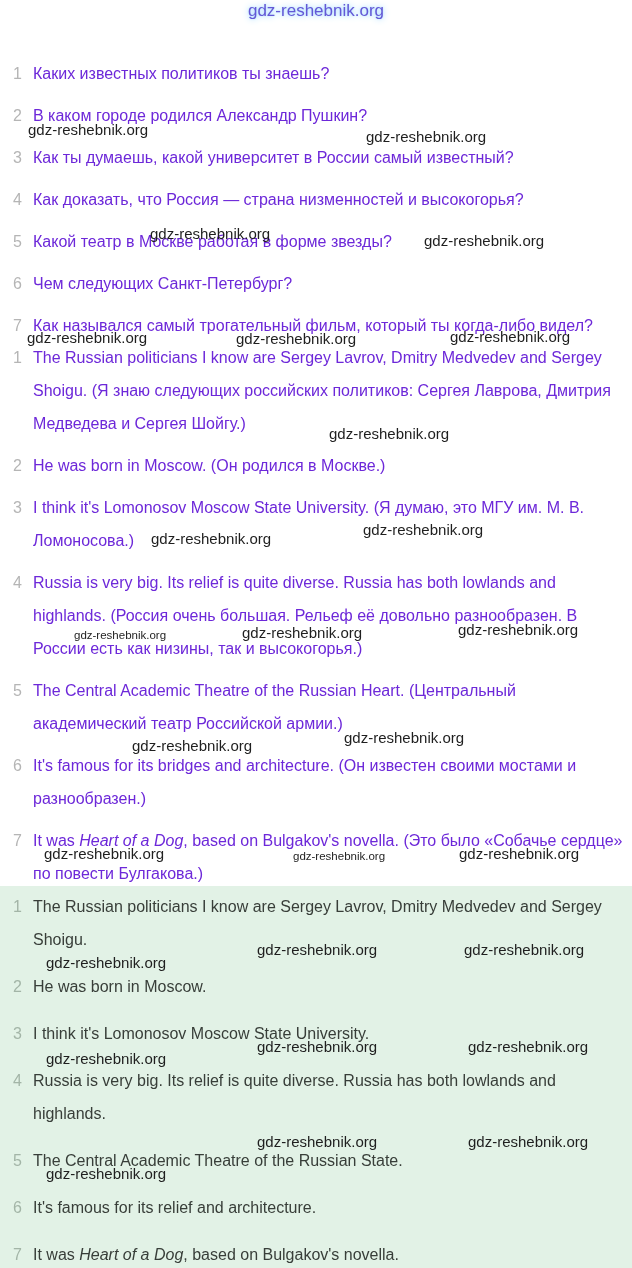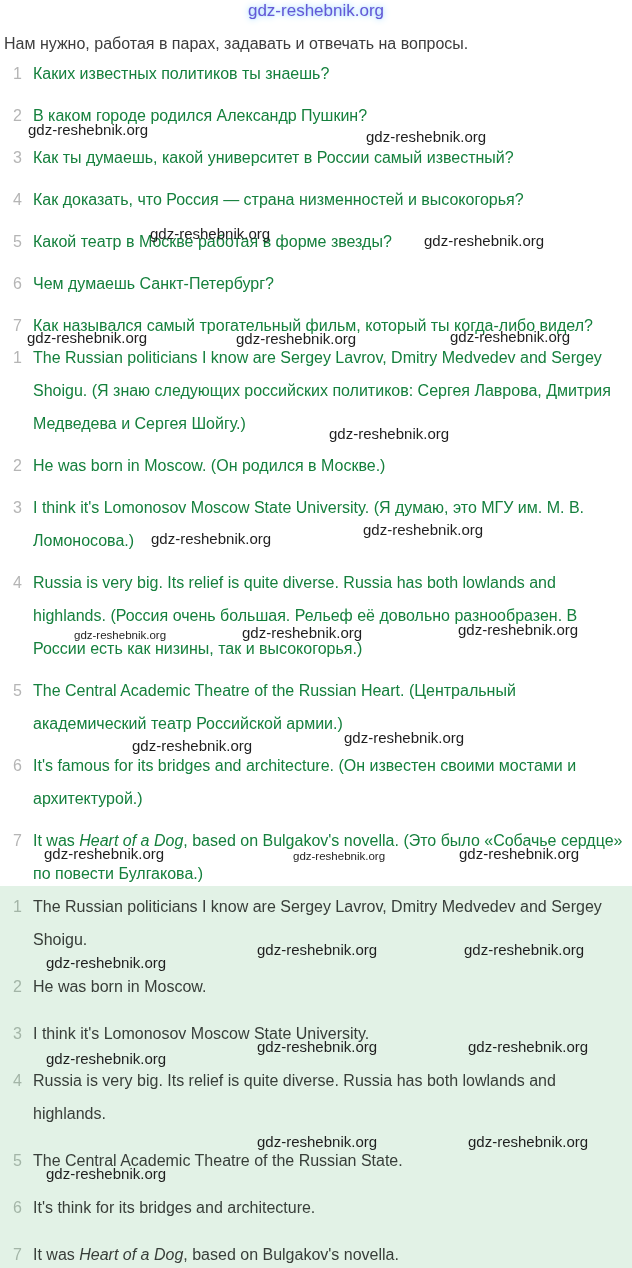"Нам нужно, работая в парах," div.intro { html: <div>Нам нужно, работая в парах, задавать и отвечать на вопросы.</div> -> none }
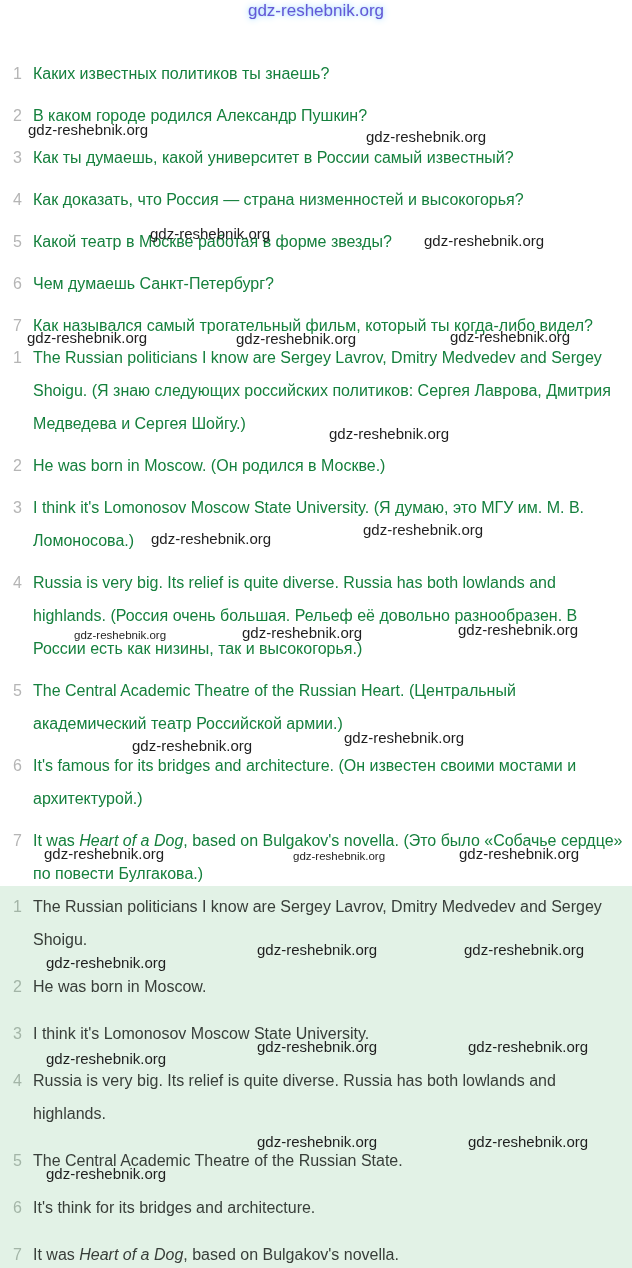"Каких известных политиков ты знаешь?" .txt { color: #15803d -> #6d28d9 }
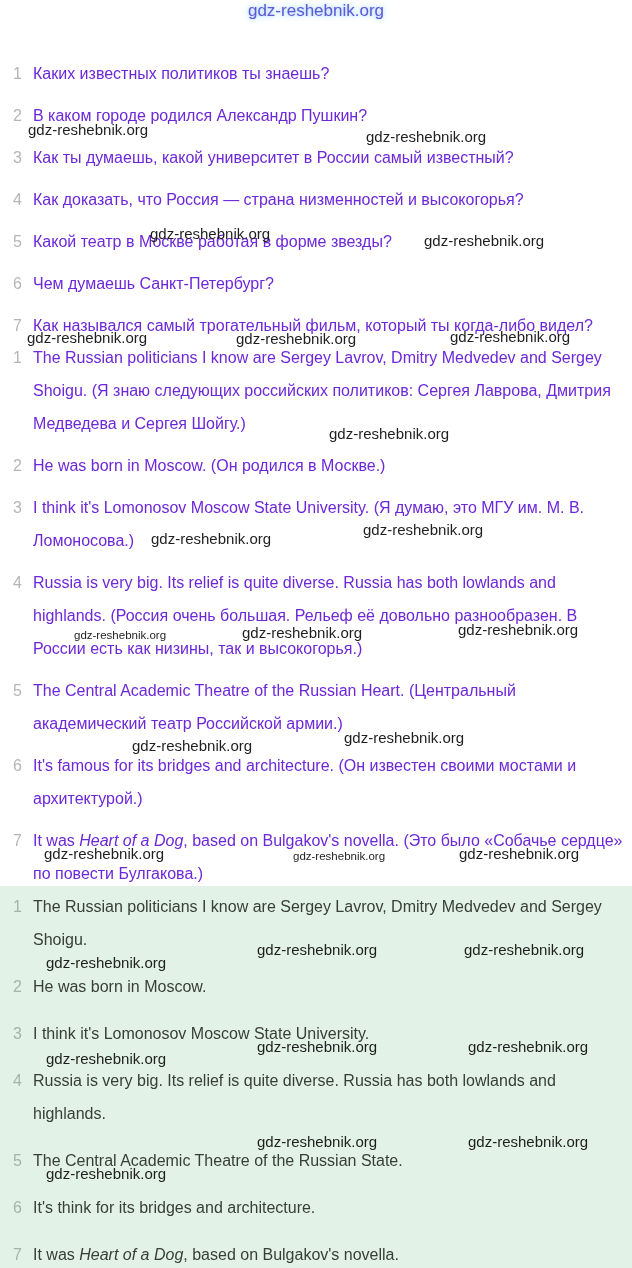"Чем думаешь Санкт-Петербург?" div.txt { text: думаешь -> следующих }
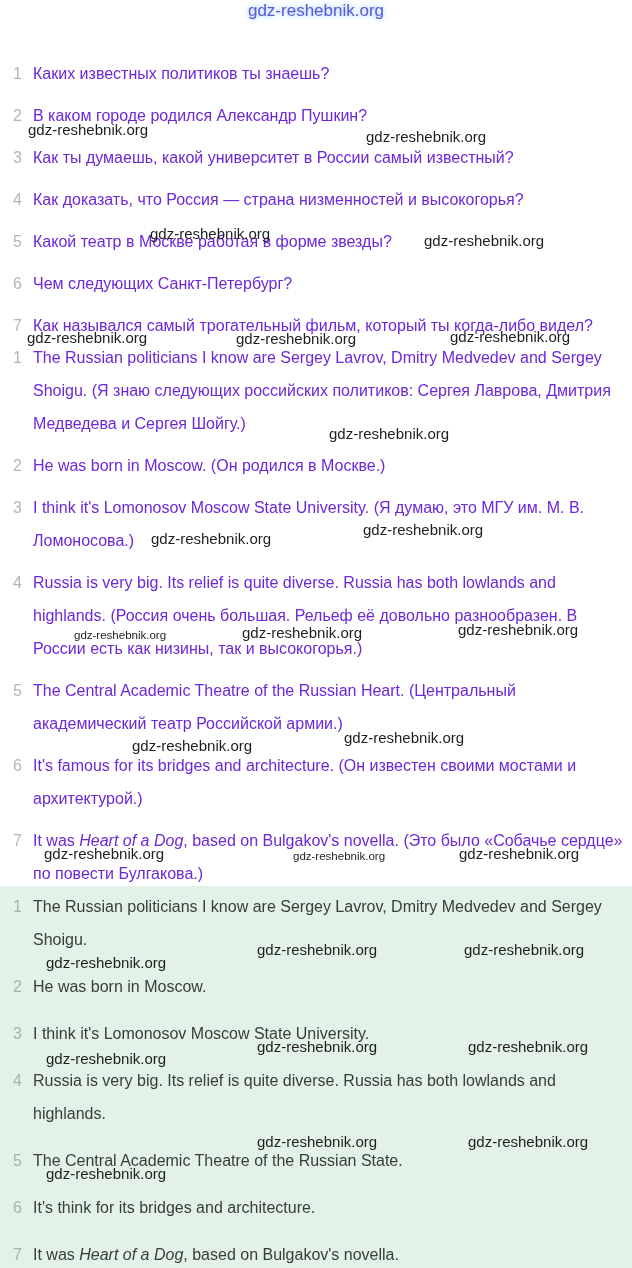"It's famous for its bridges" span { text: архитектурой -> разнообразен }
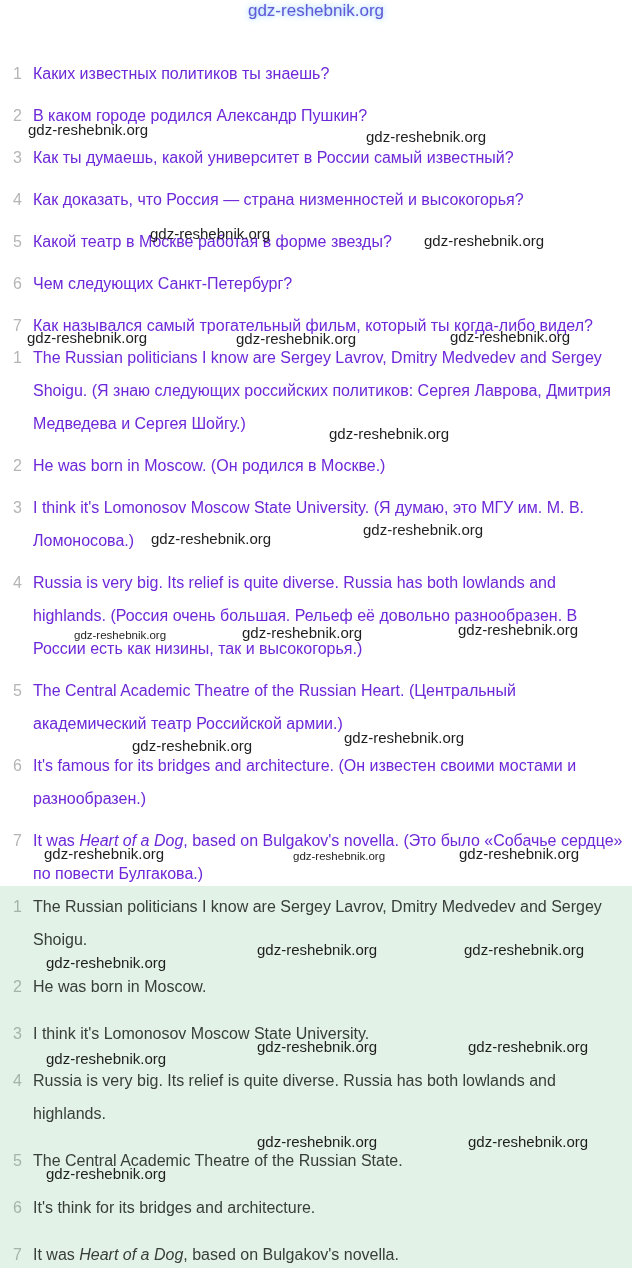"It's think for its bridges" span { text: think for its bridges -> famous for its relief }
